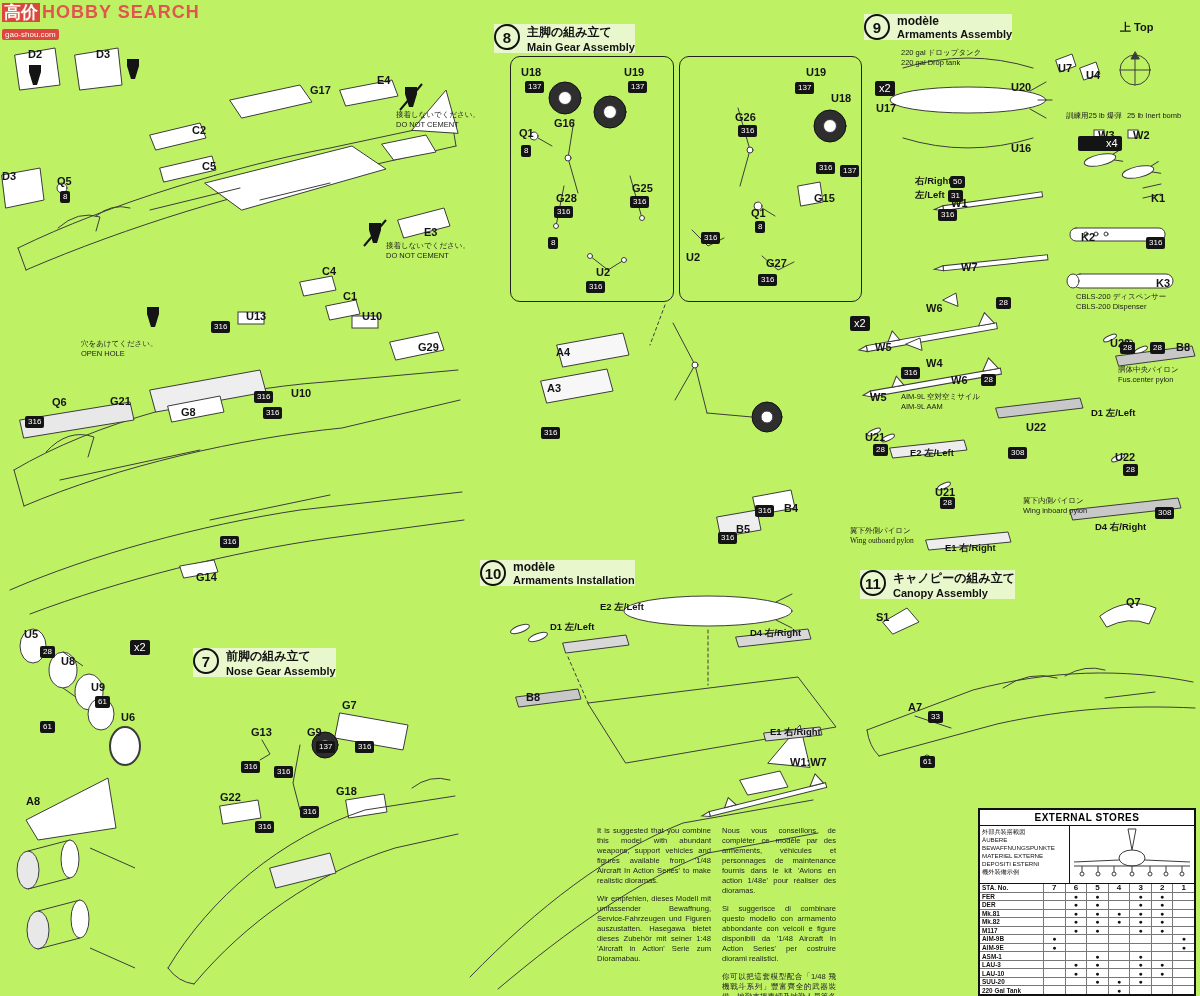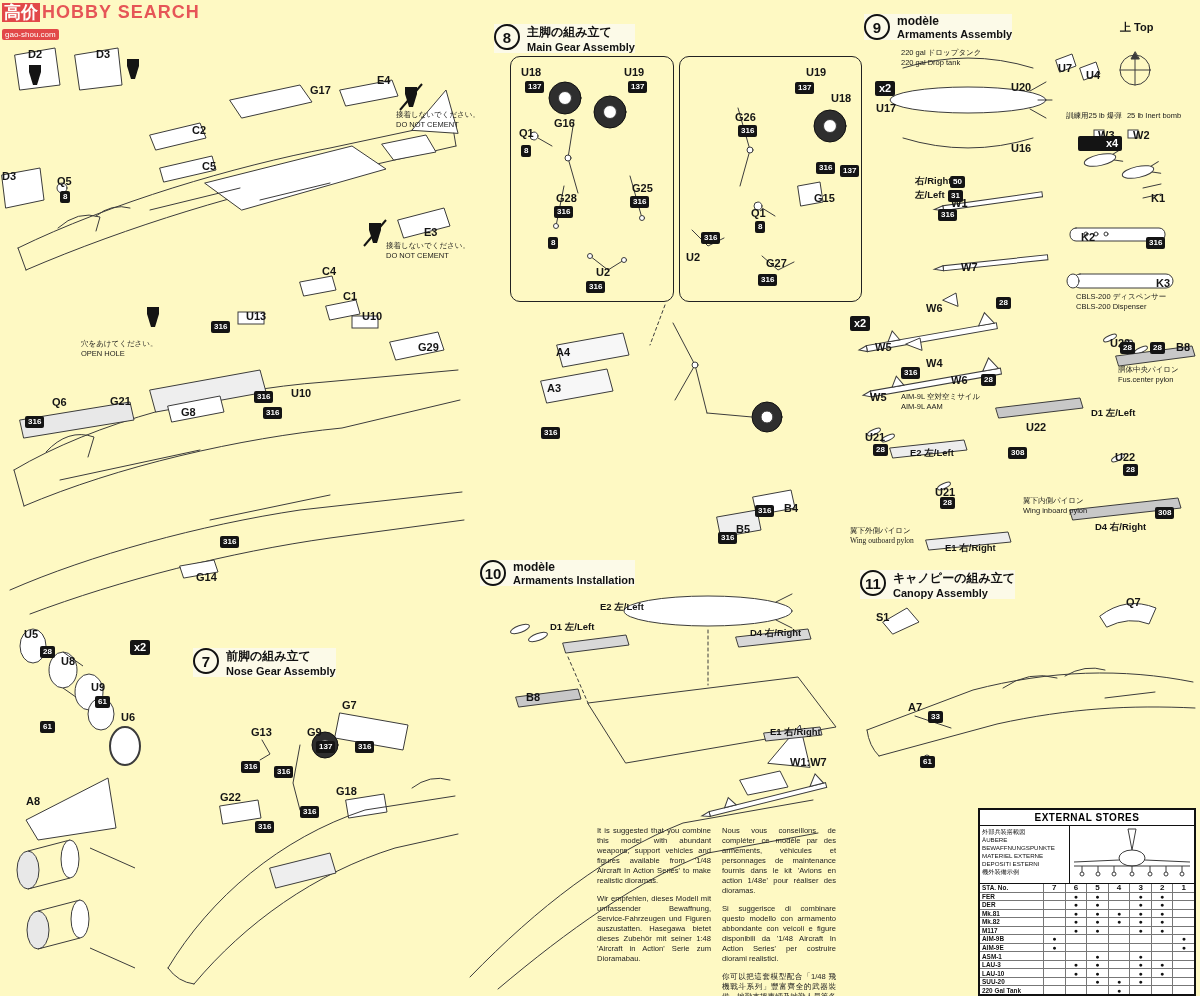"高价" #sheet { background: #fef9c3 -> #bef264 }
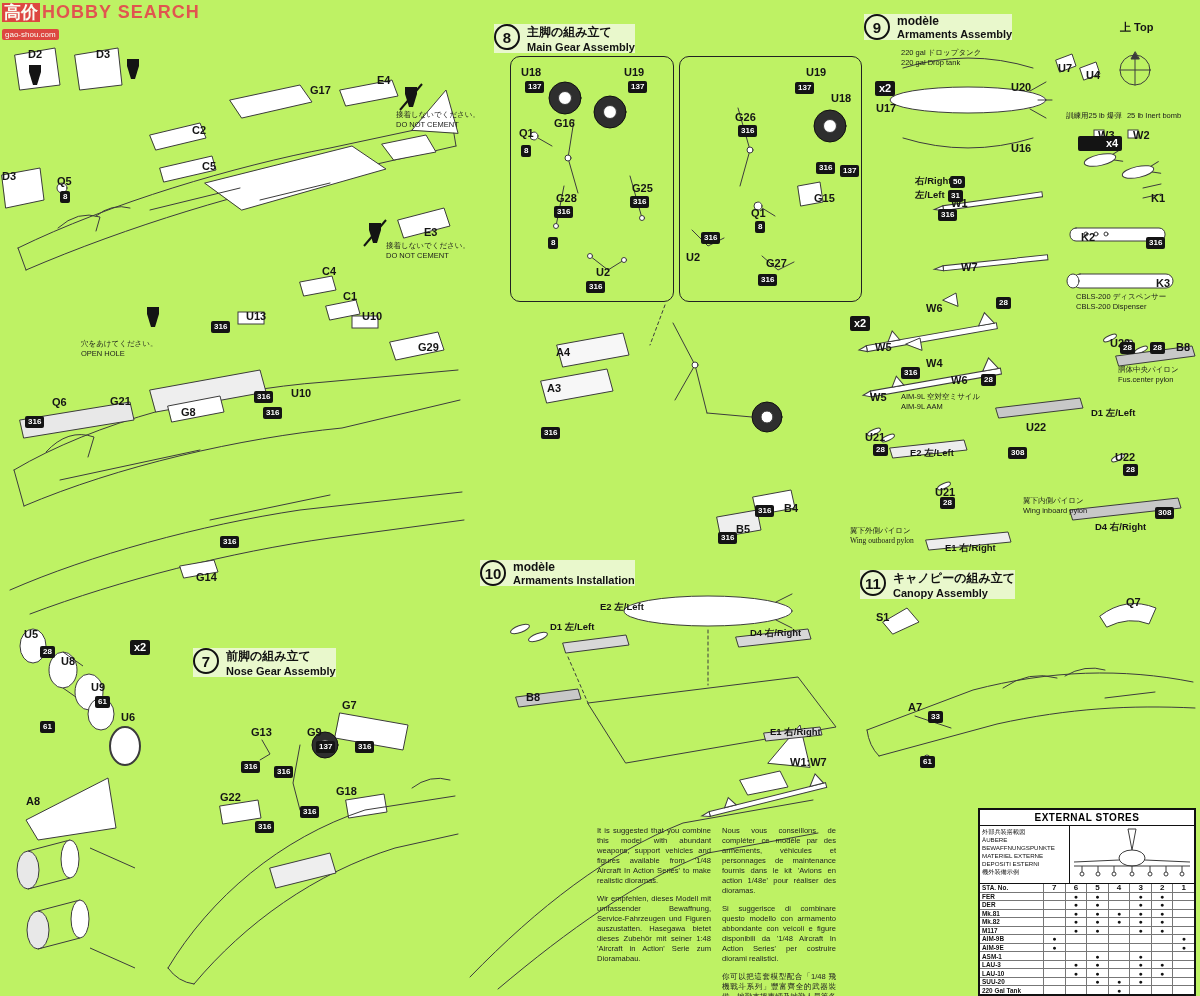"137" .code { font-weight: bold -> normal }
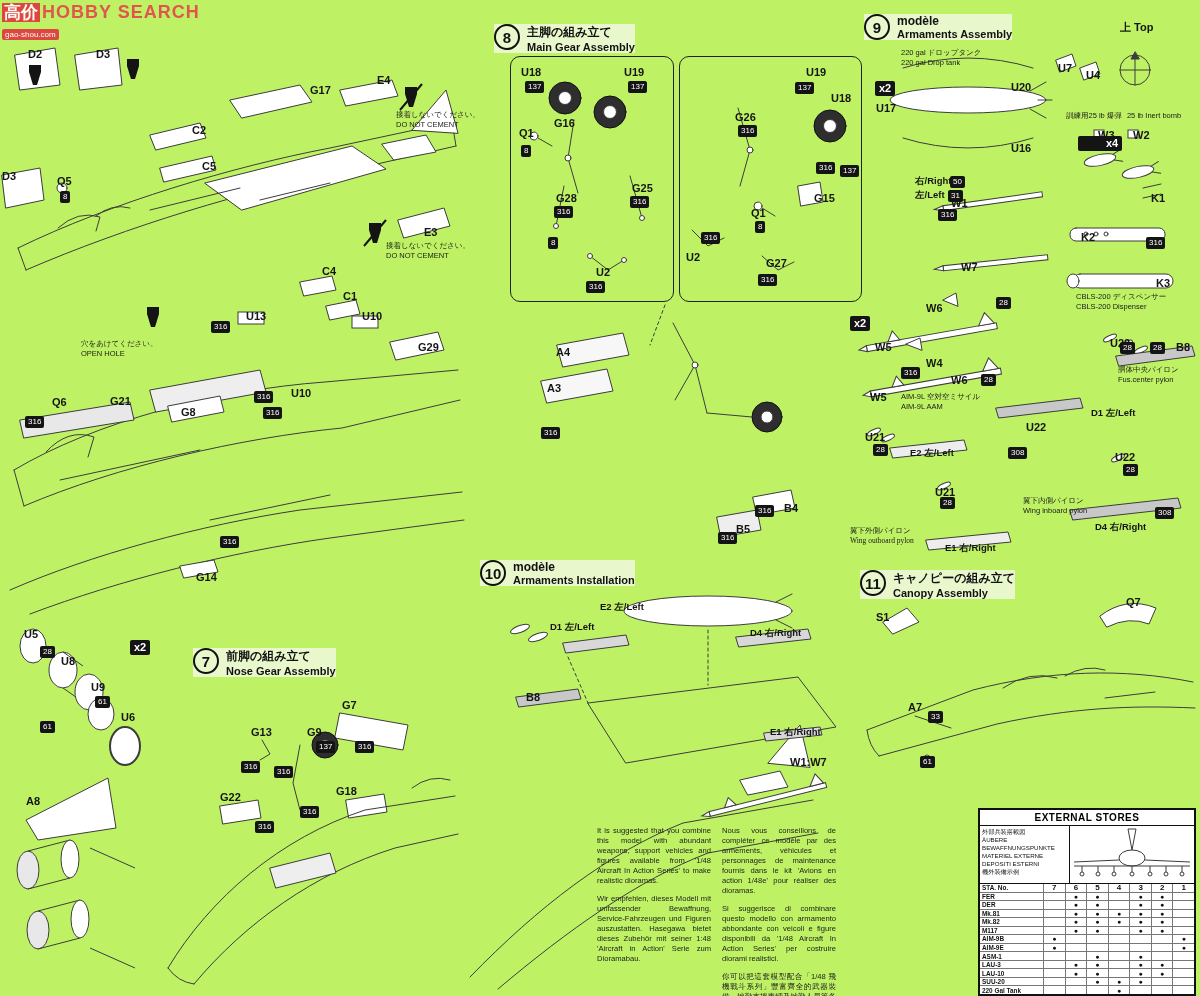"x2" .mult { font-weight: bold -> normal }
